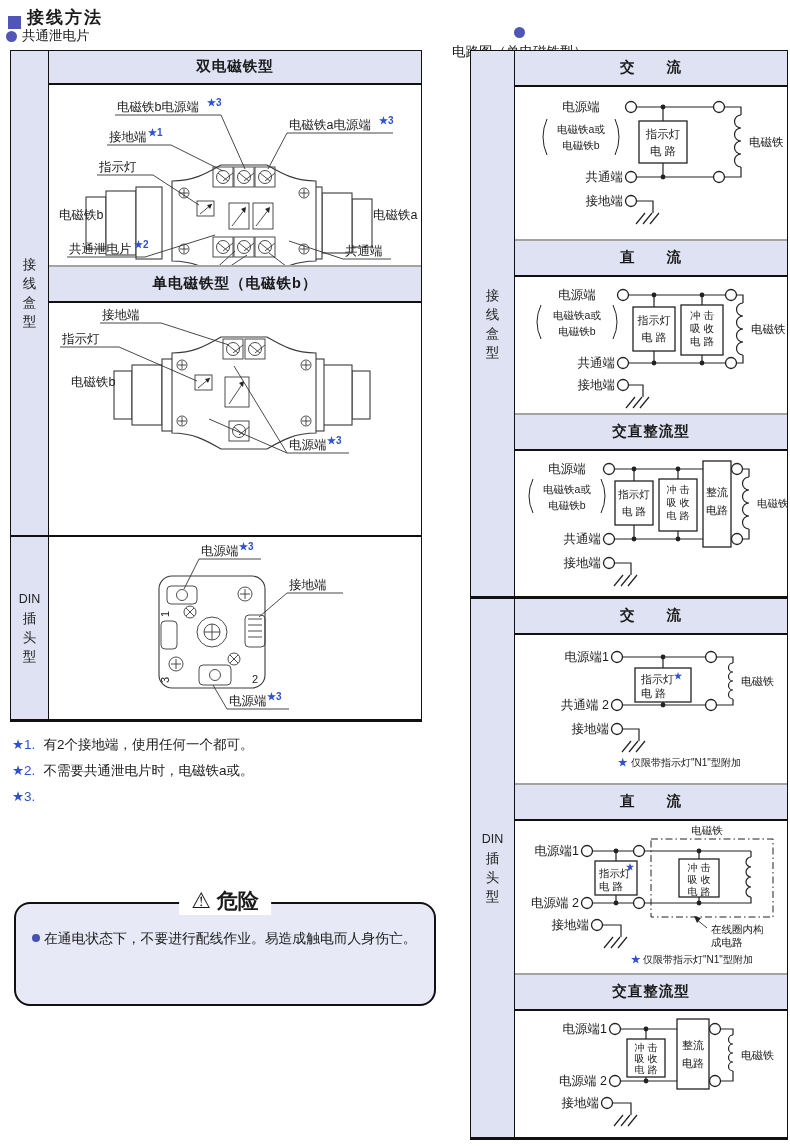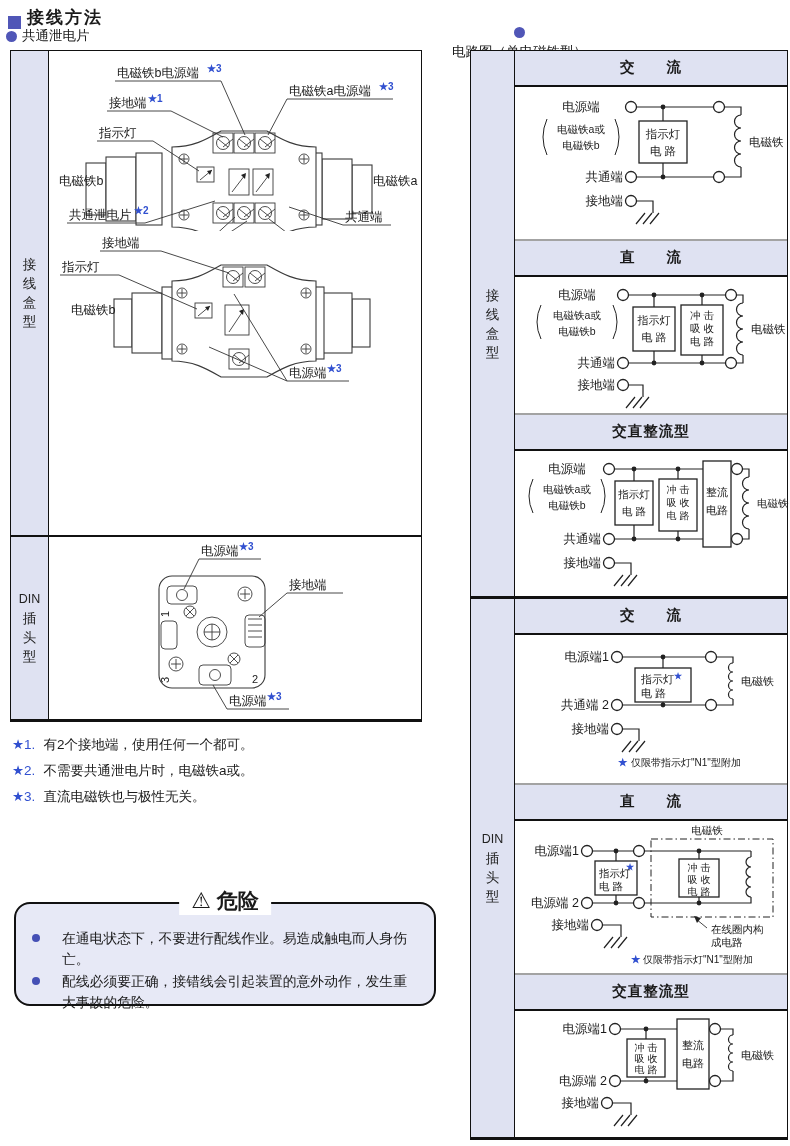"双电磁铁型" div.banner { html: none -> <div>双电磁铁型</div> }
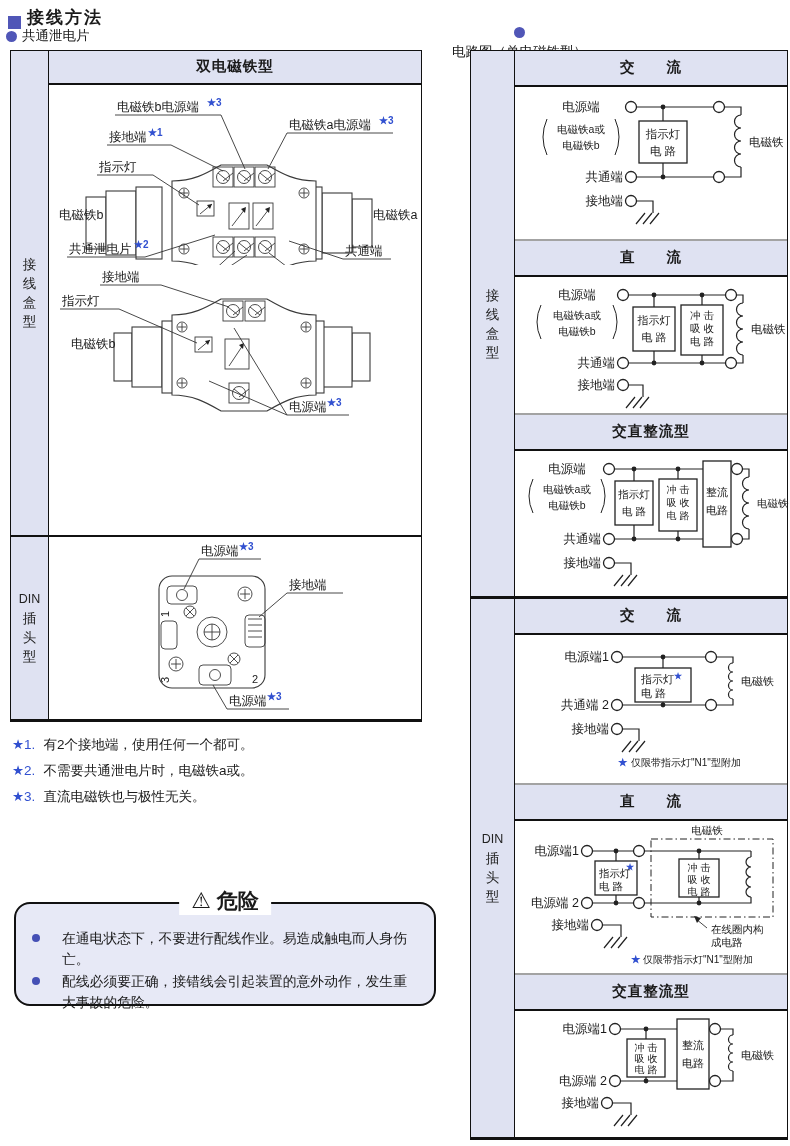"单电磁铁型（电磁铁b）" div.banner { html: none -> <div>单电磁铁型（电磁铁b）</div> }
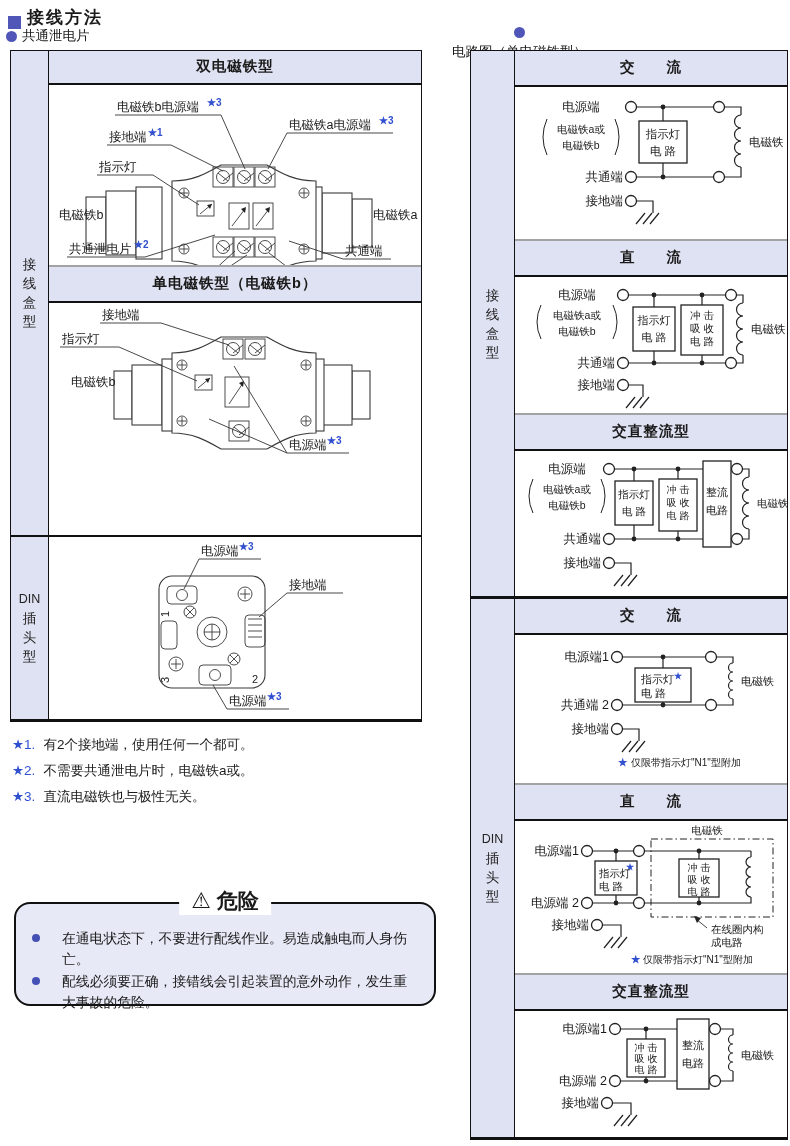"直流电磁铁也与极性无关。" span { html: <span>直流电磁铁也与极性无关。</span> -> none }
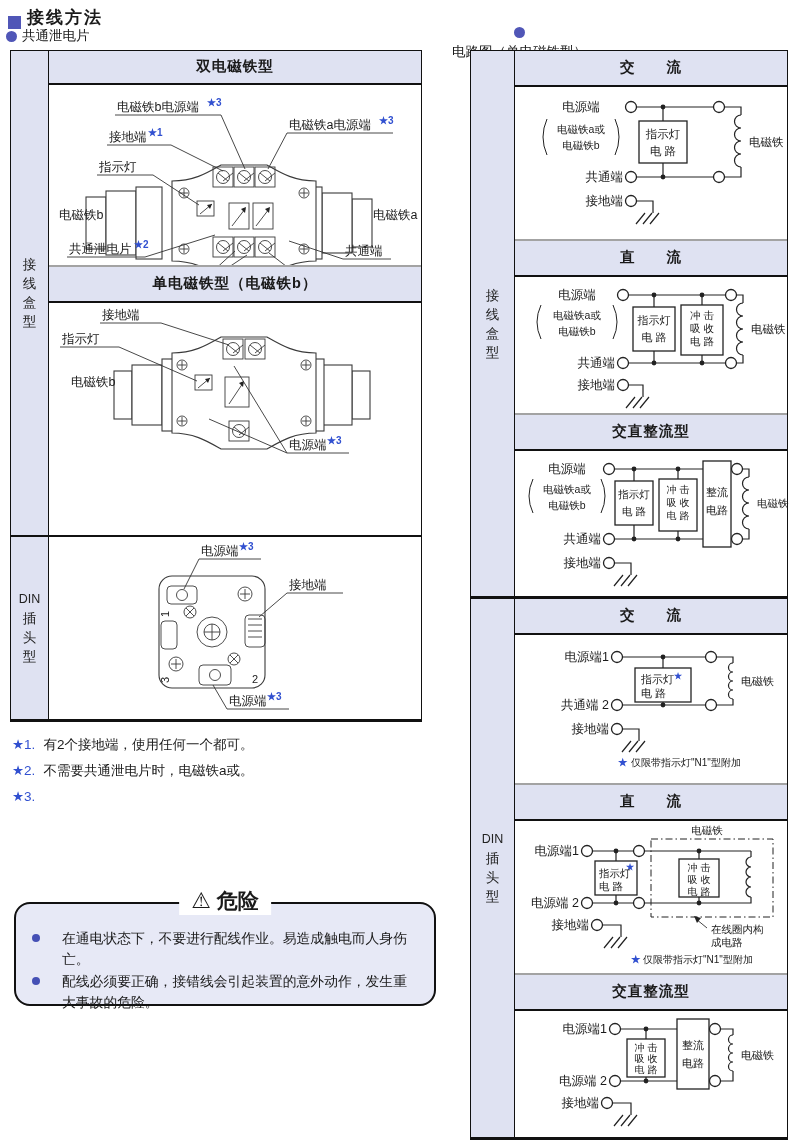"在通电状态下，不要进行配线作业。易造成触电而人身伤亡。" .d-line { gap: 22px -> 4px }
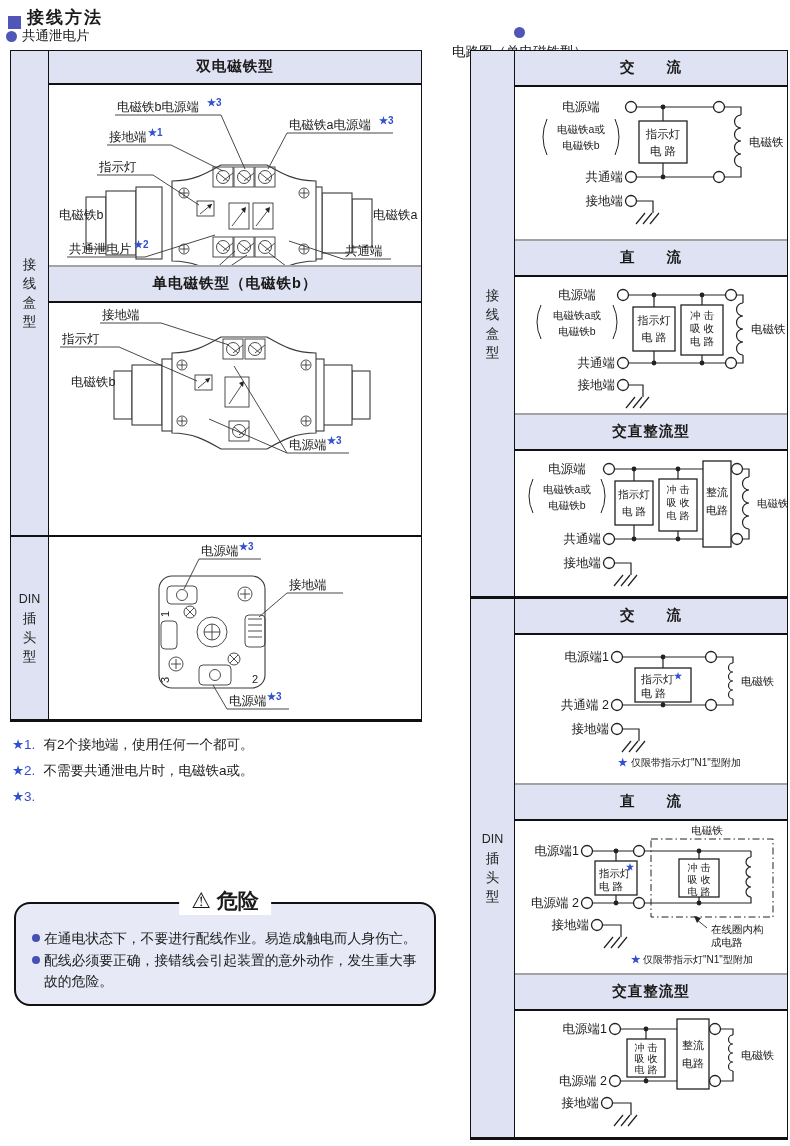"配线必须要正确，接错线会引起装置的意外动作，发生重大事故的危险。" div.d-line { html: <div> <span></span> <span>配线必须要正确，接错线会引起装置的意外动作，发生重大事故的危险。</span> </div> -> none }
